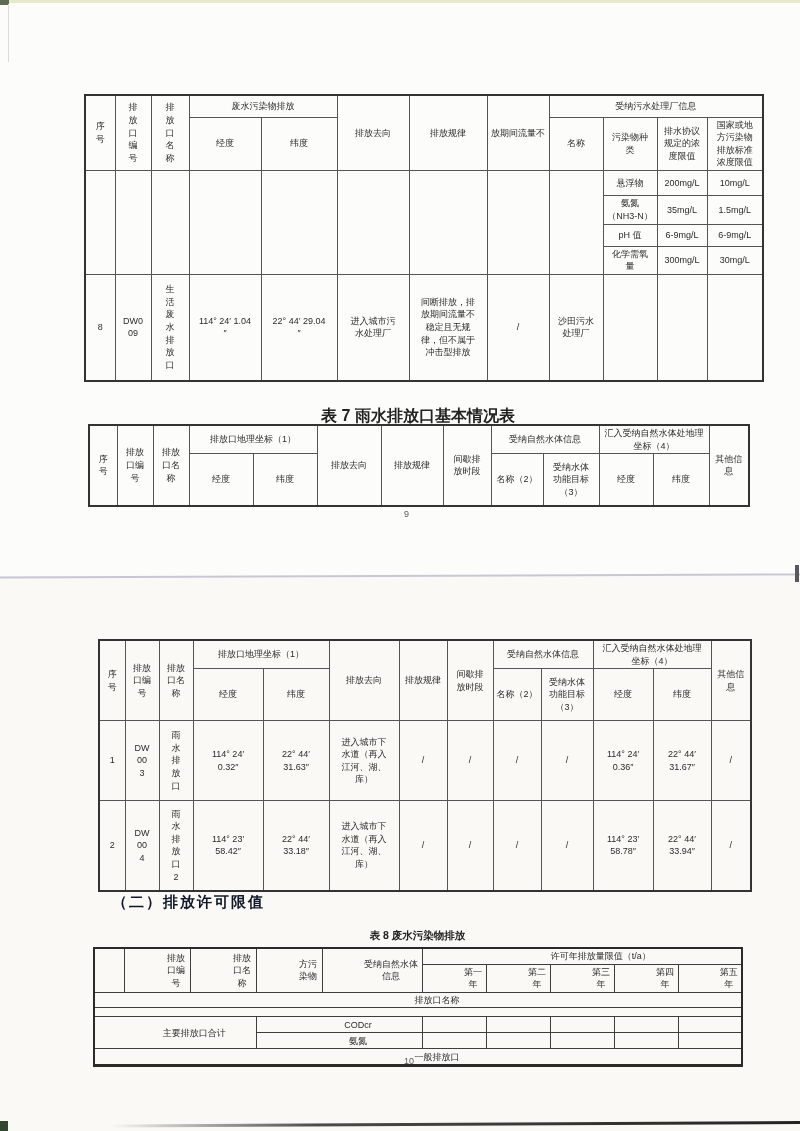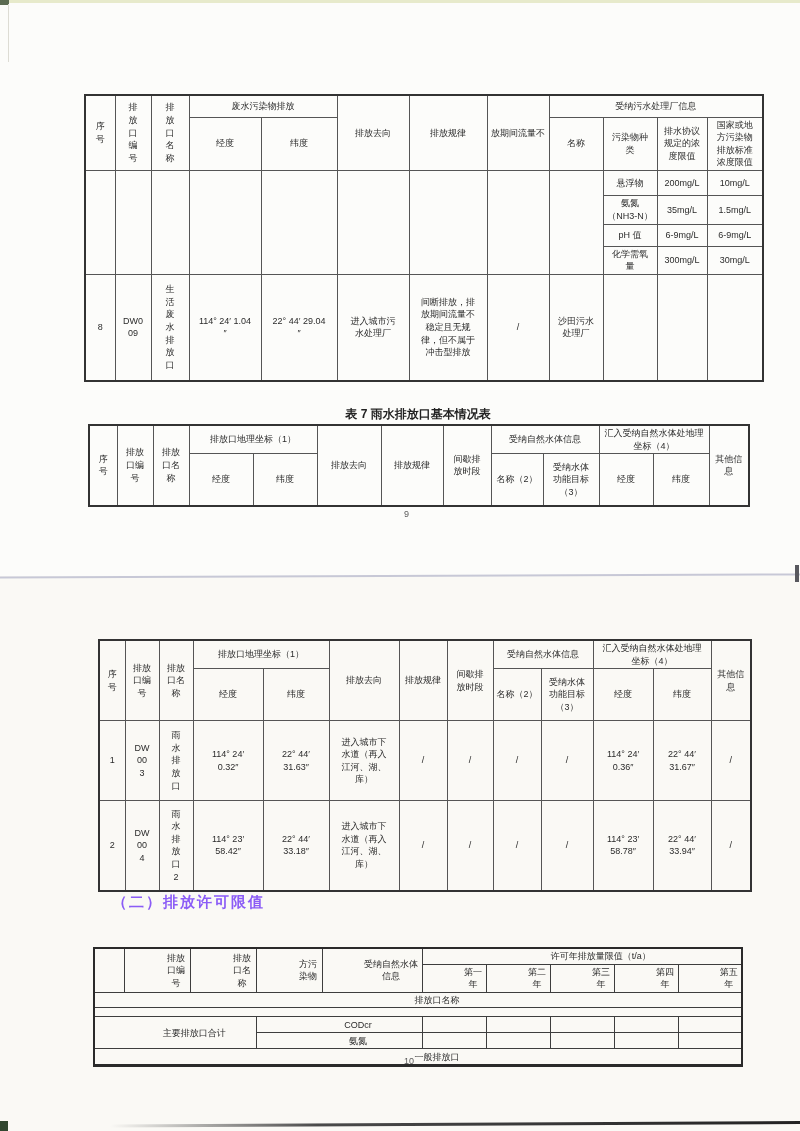"表 7 雨水排放口基本情况表" .ttl { font-size: 12px -> 16px }
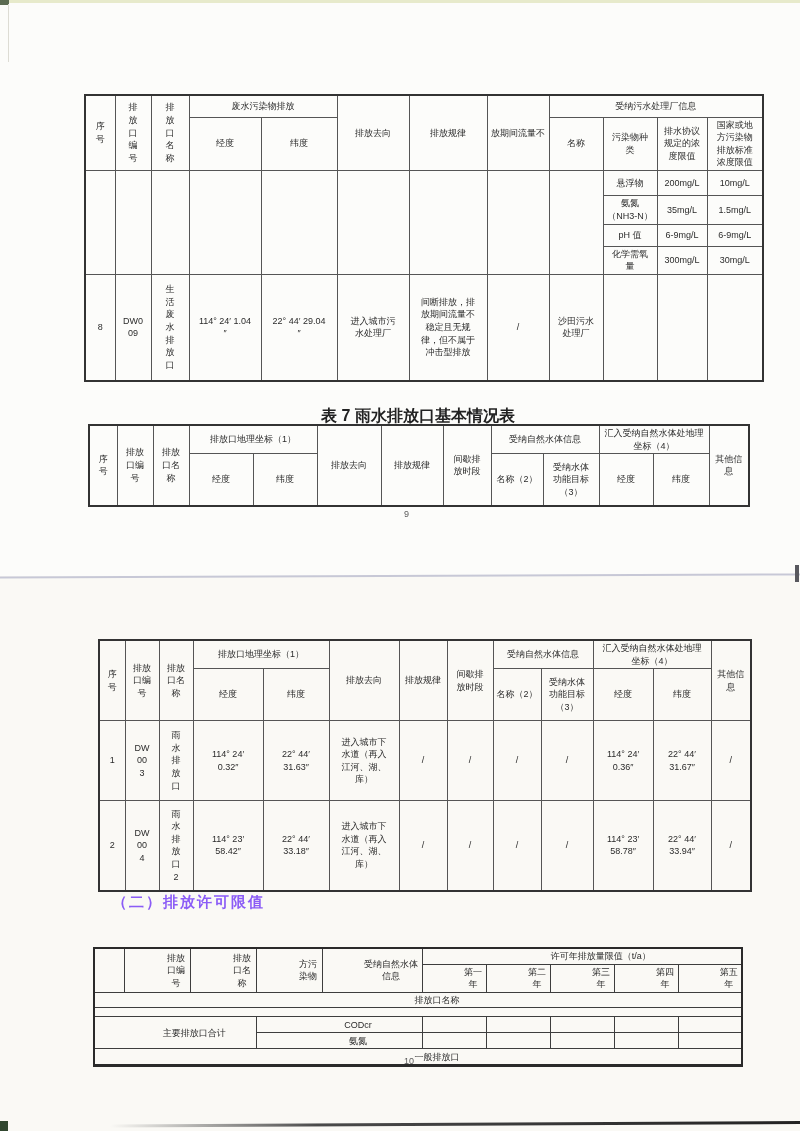"（二）排放许可限值" .sec-head { color: #8b5cf6 -> #0f172a }
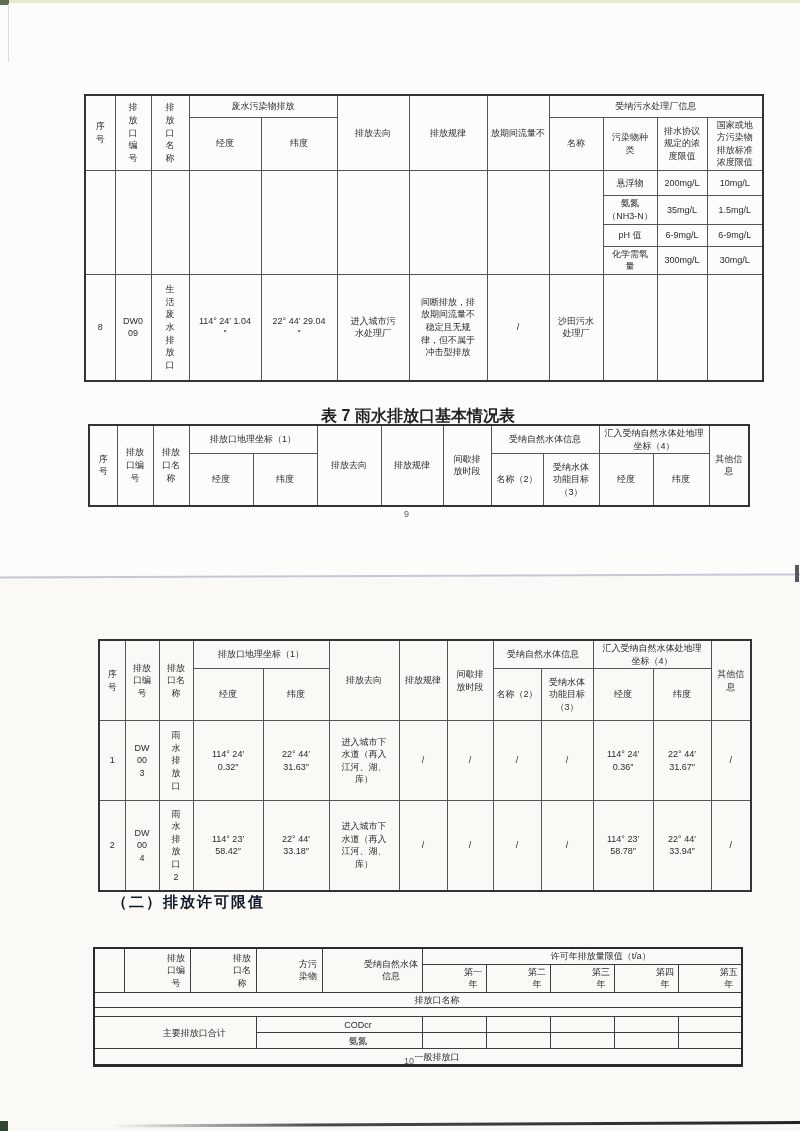"表 8 废水污染物排放" div.ttl { html: none -> <div>表 8 废水污染物排放</div> }
